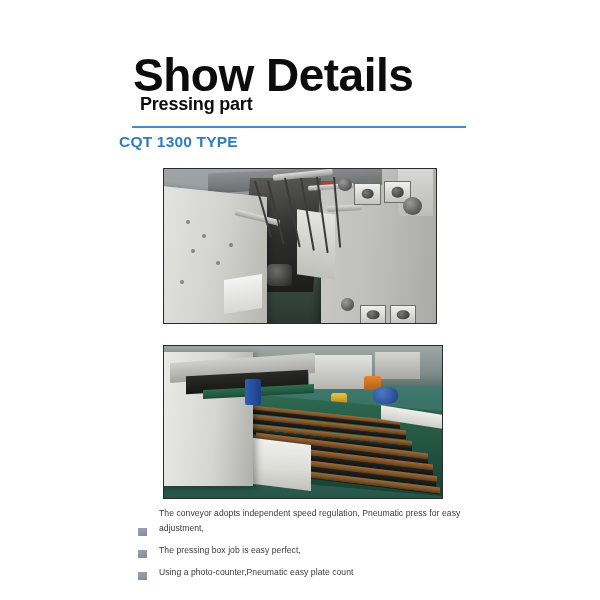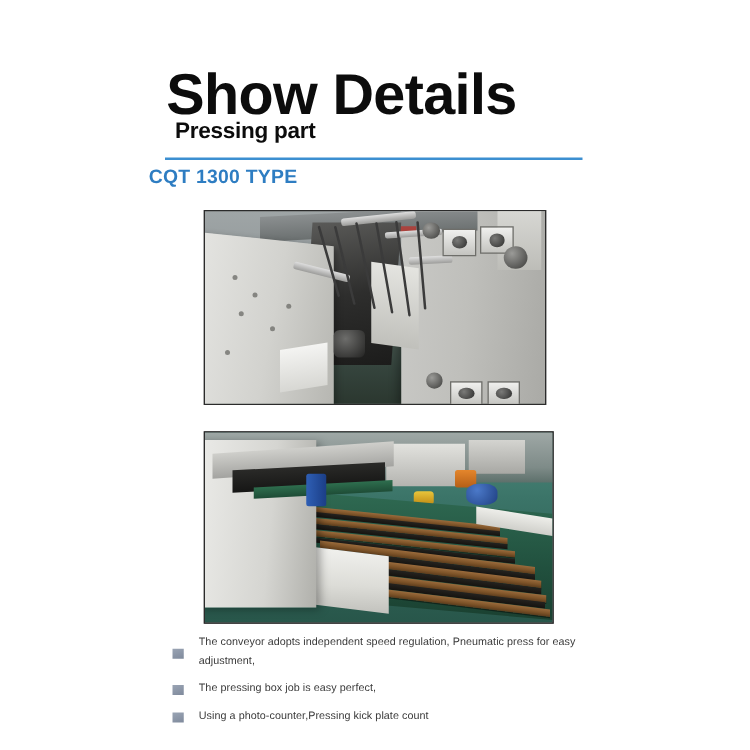"The conveyor adopts independent speed" .feature { align-items: center -> flex-end }
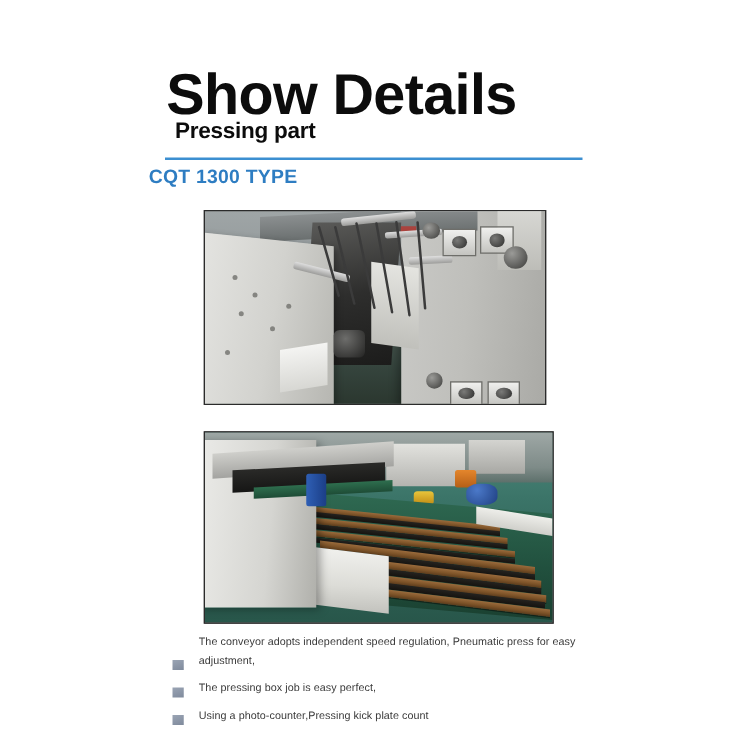"Using a photo-counter,Pressing kick" span.feature-text { text: photo-counter,Pressing kick -> photo-counter,Pneumatic easy }
